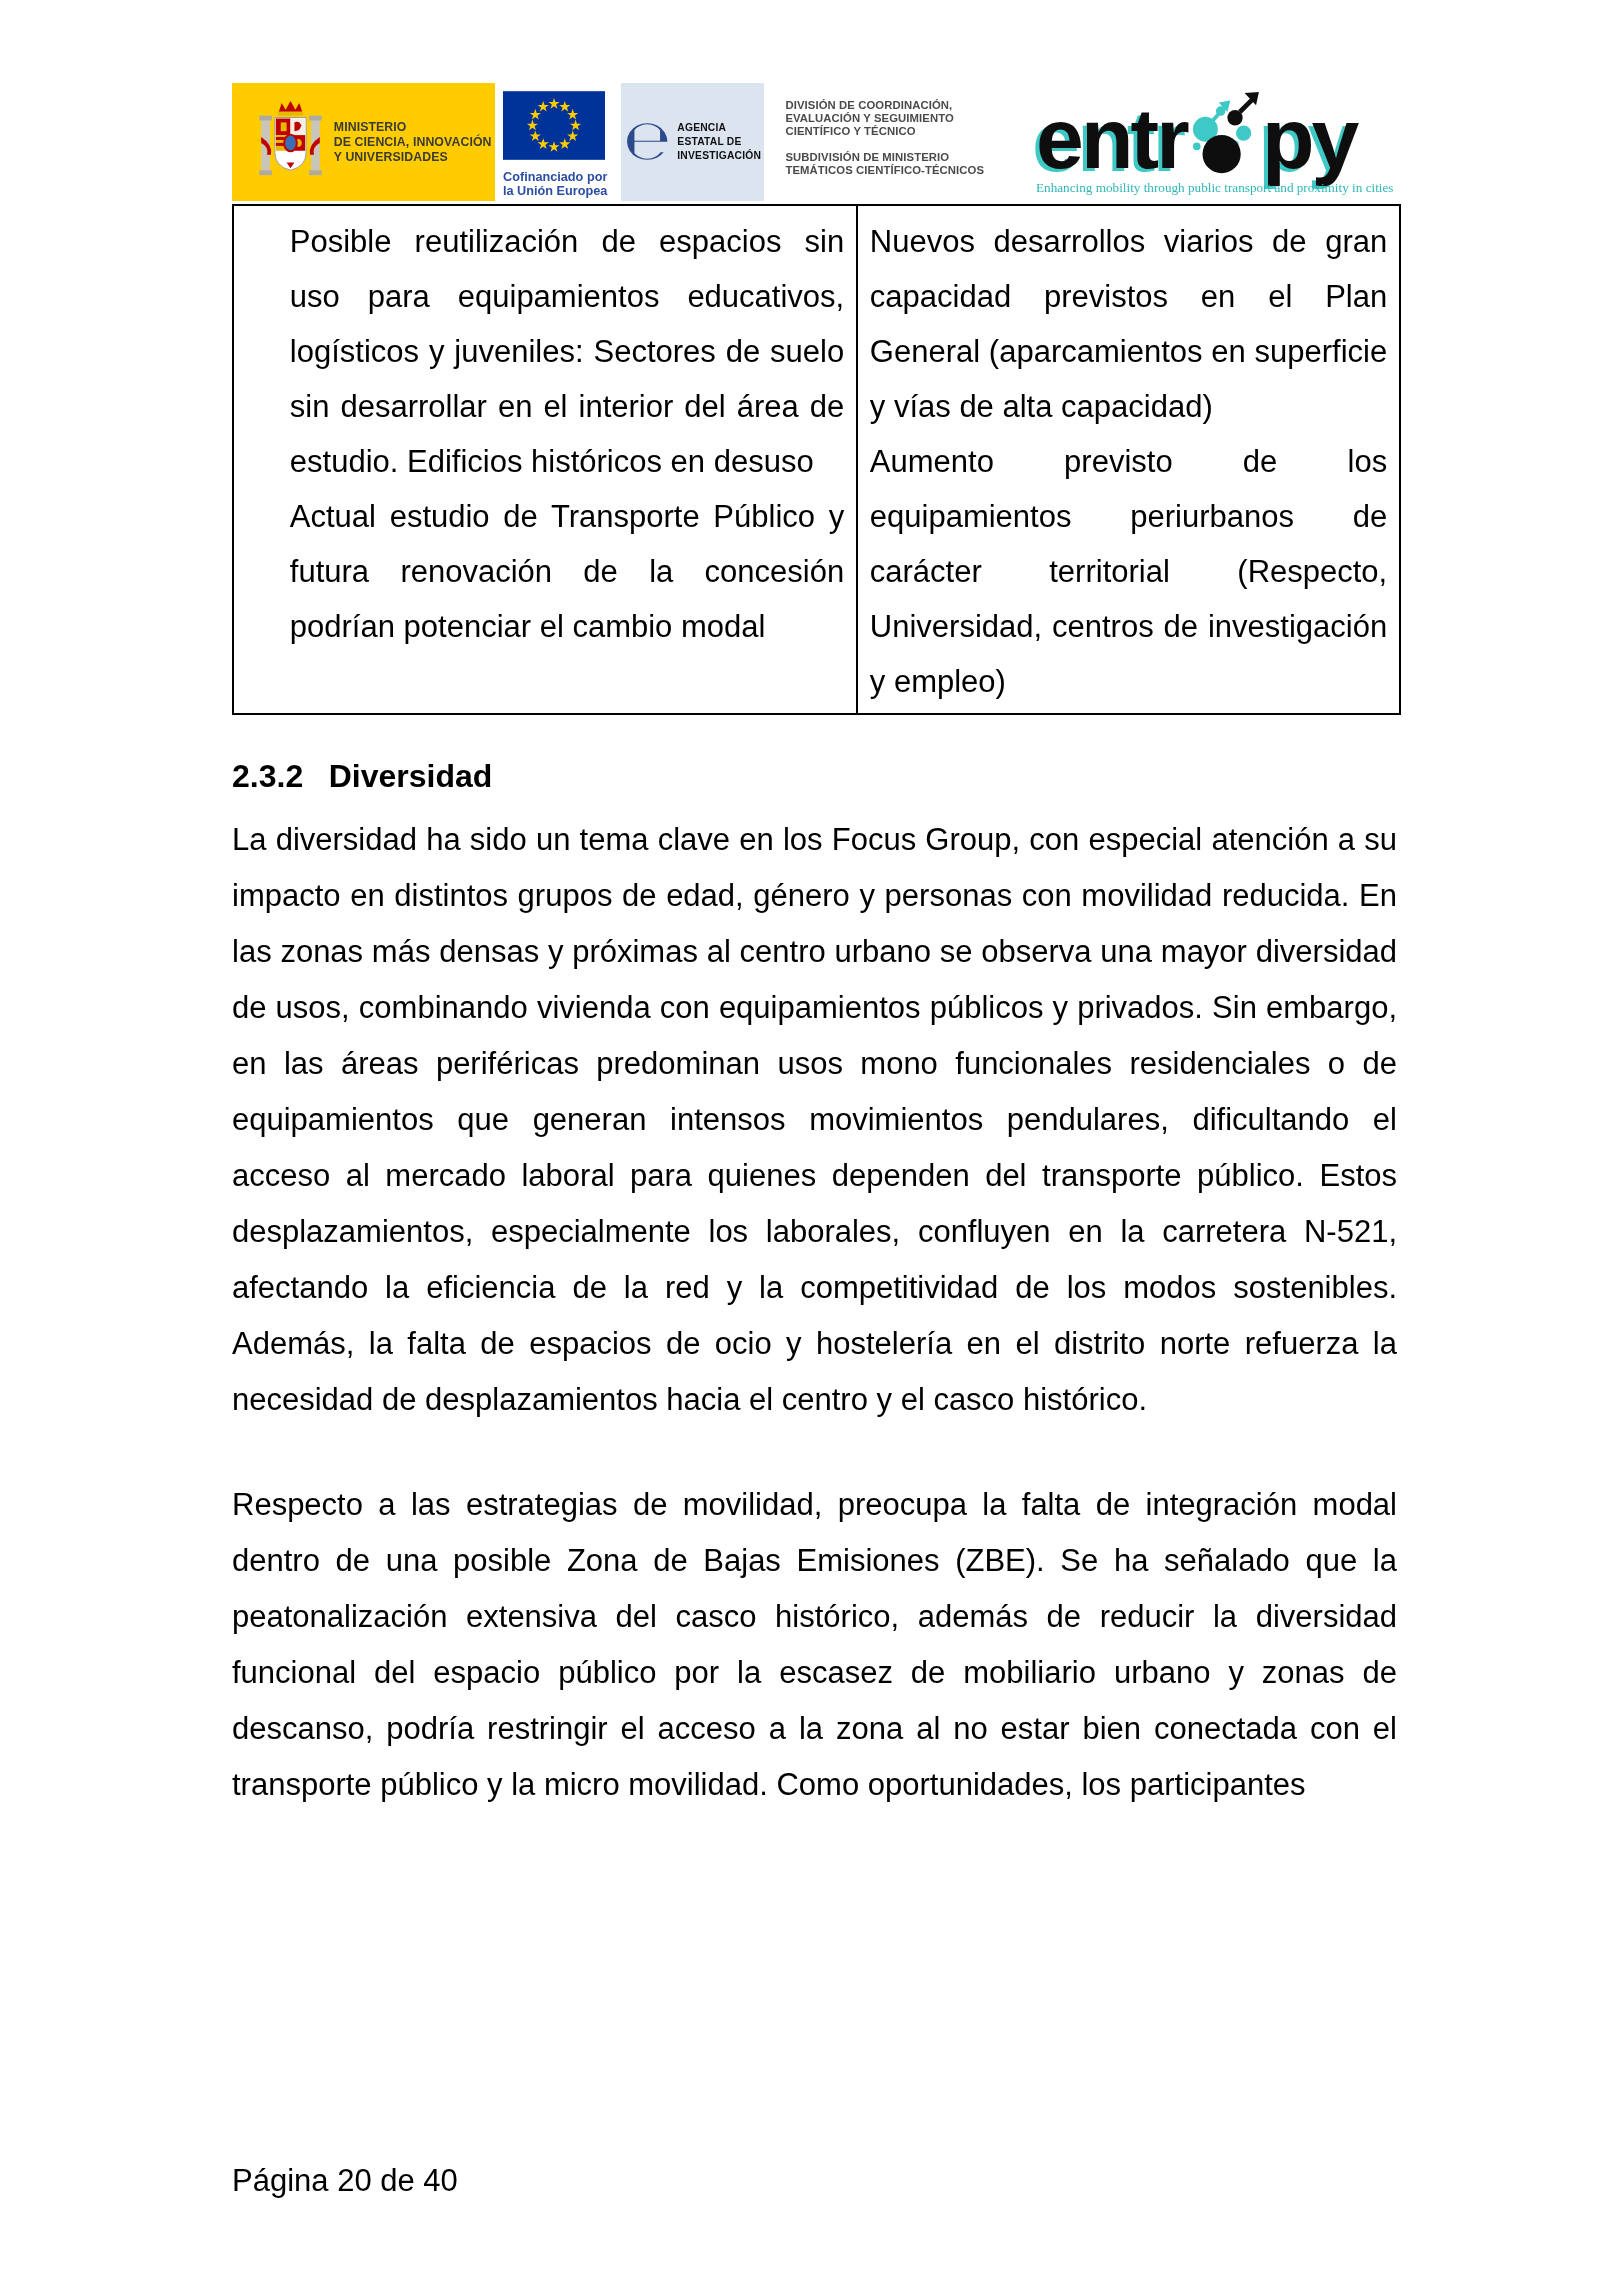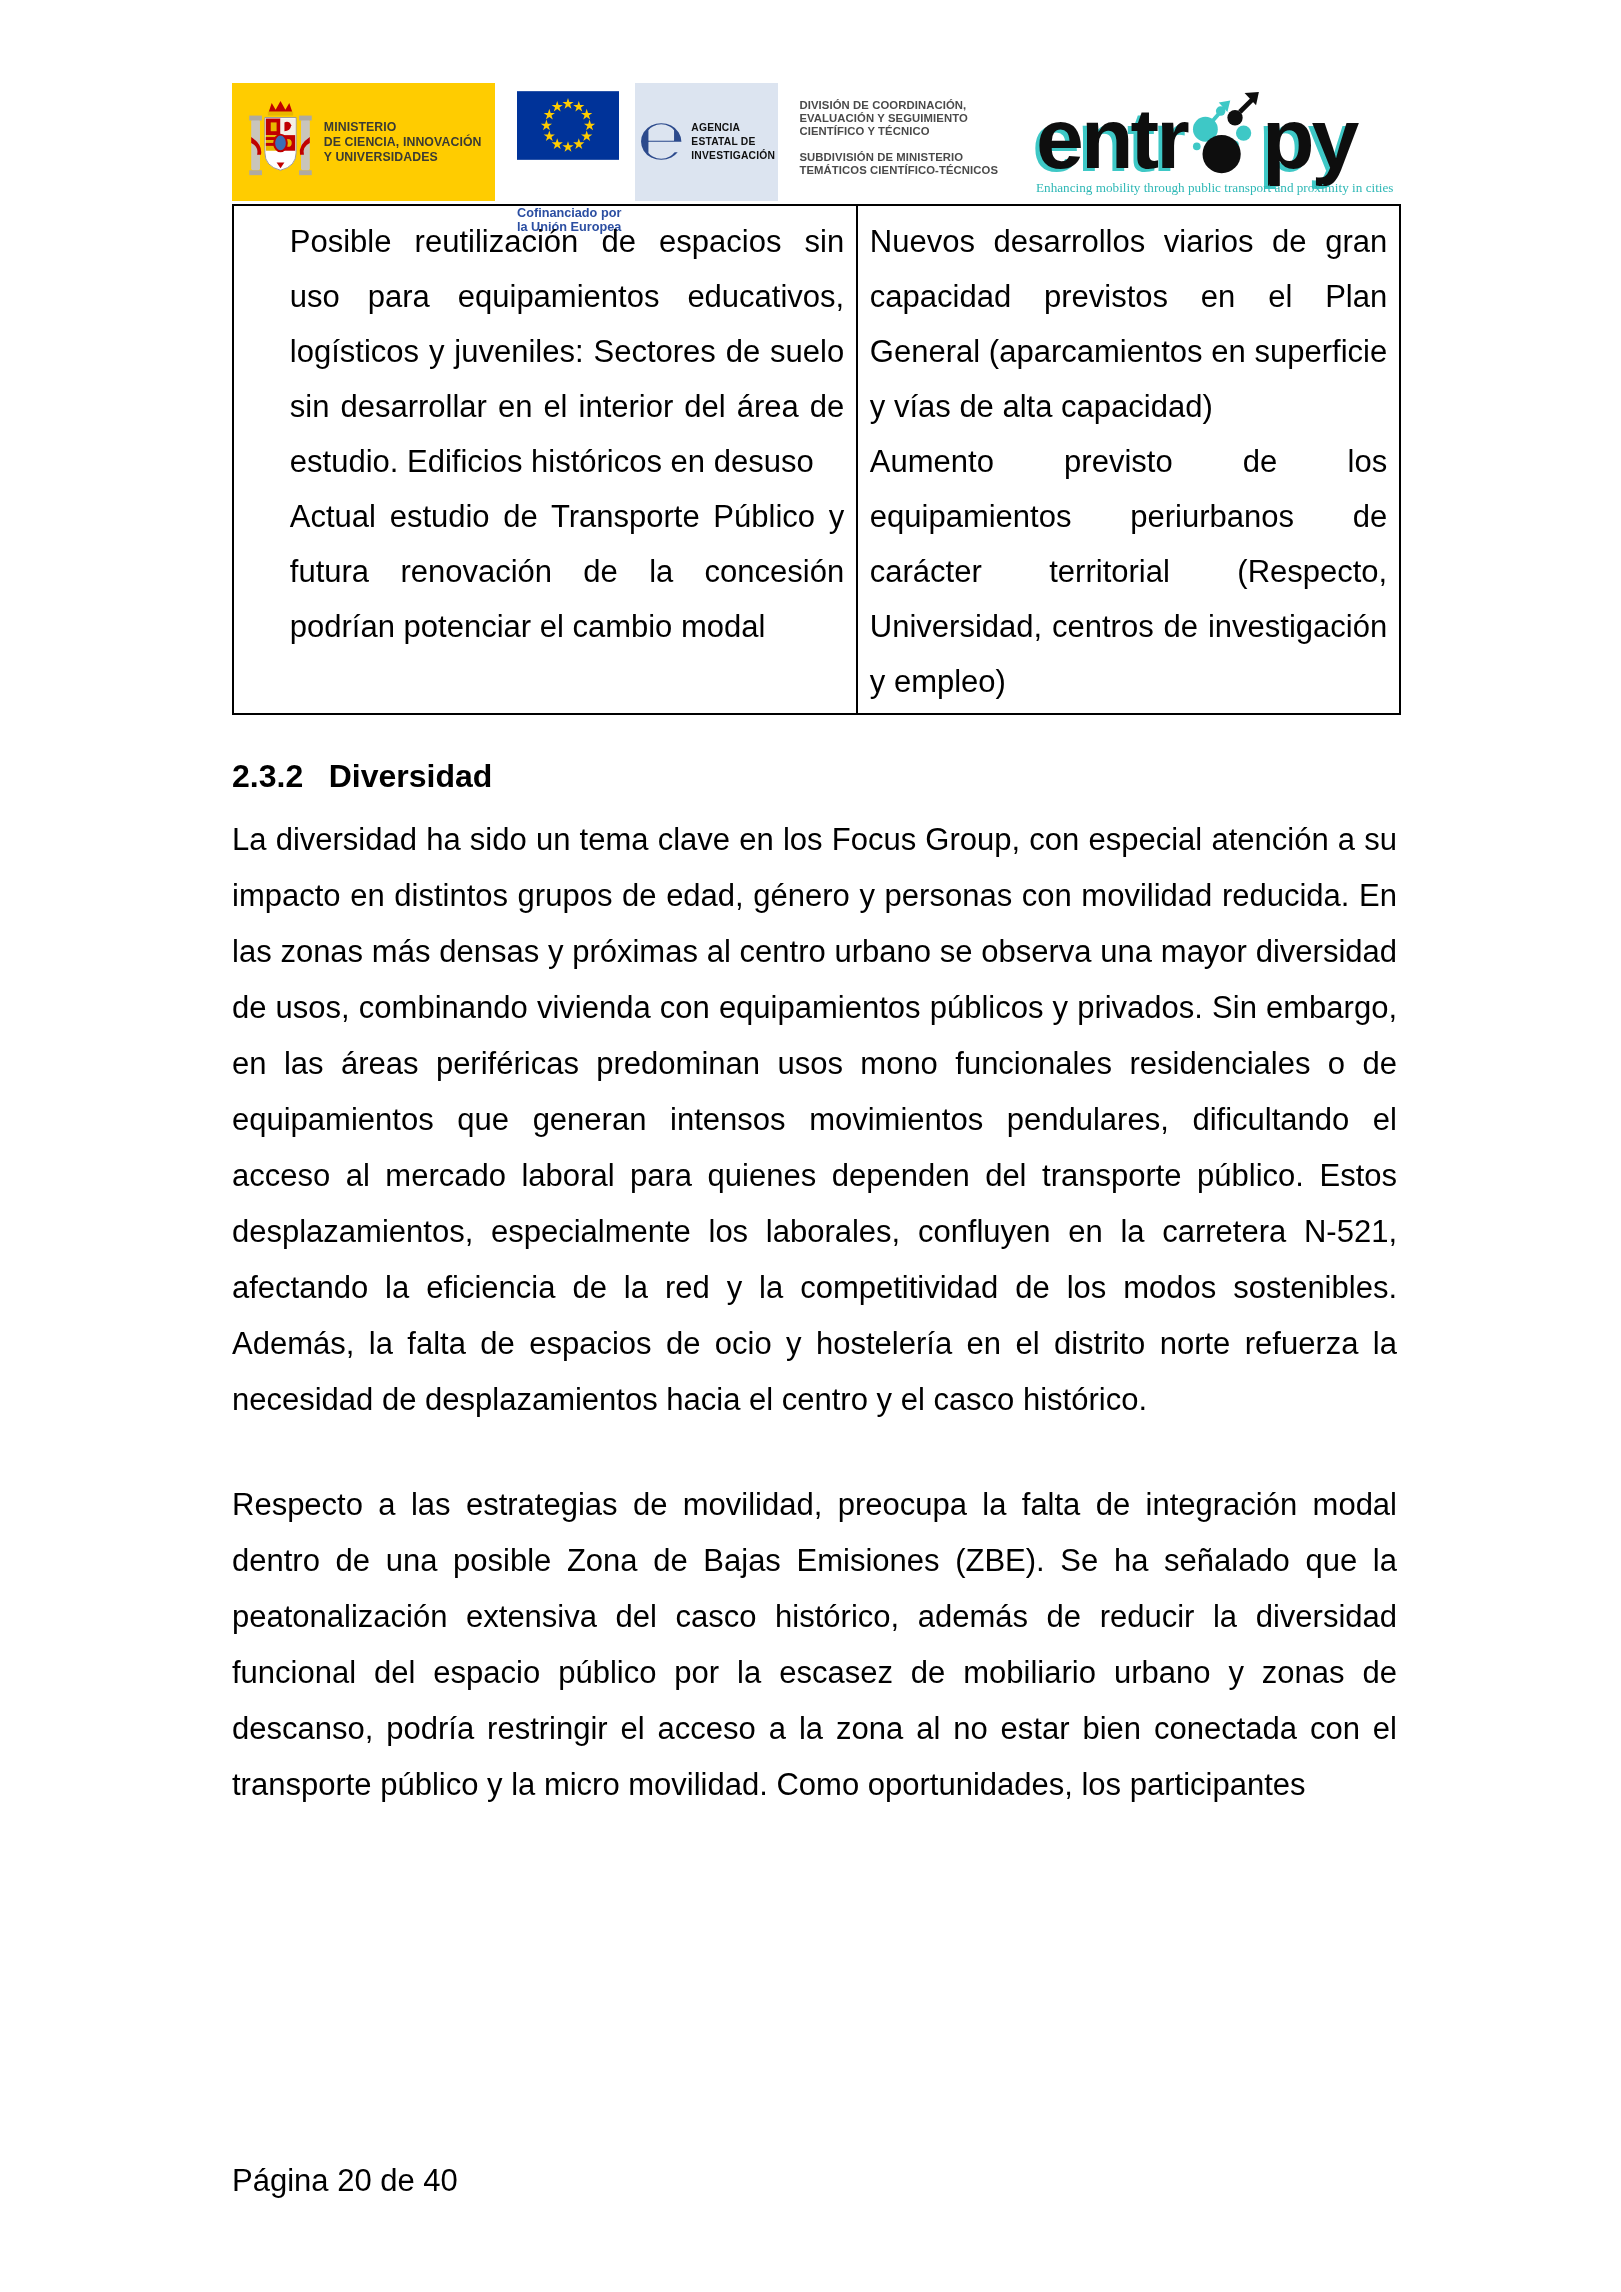"MINISTERIO" .ministry { padding-left: 17px -> 27px }
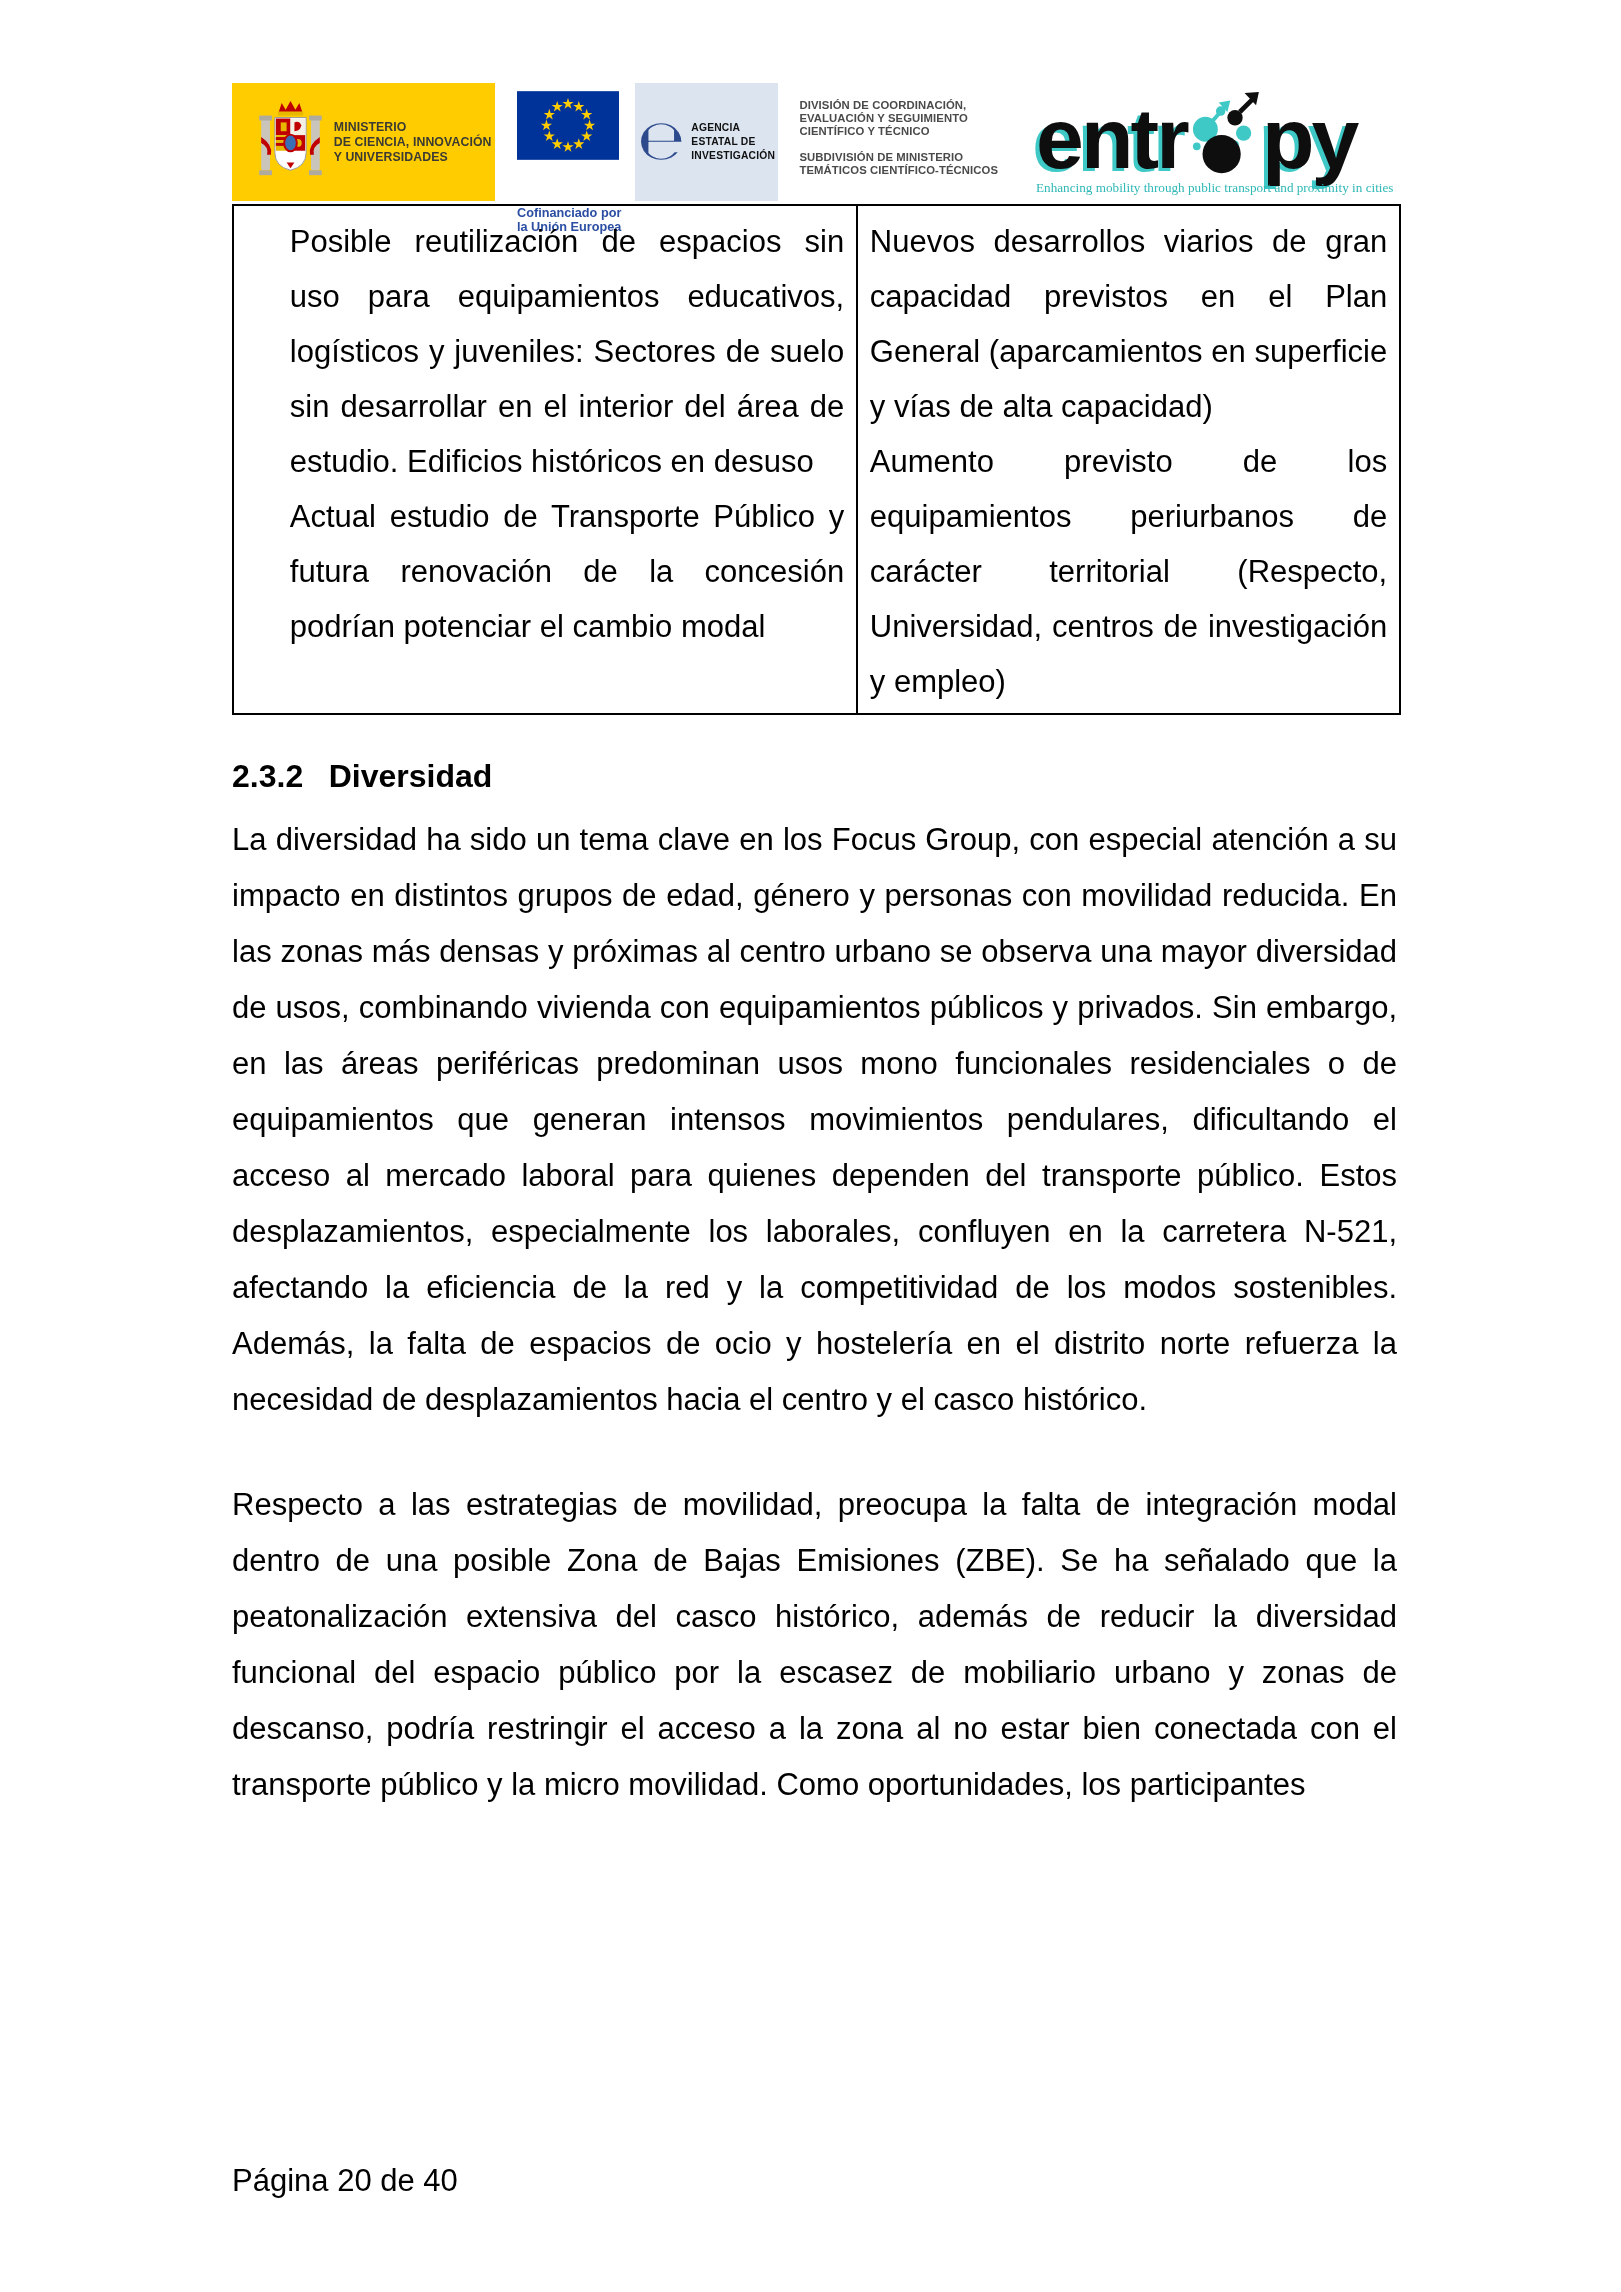"Cofinanciado por" .eu { gap: 36px -> none; margin-left: 22px -> 8px }
